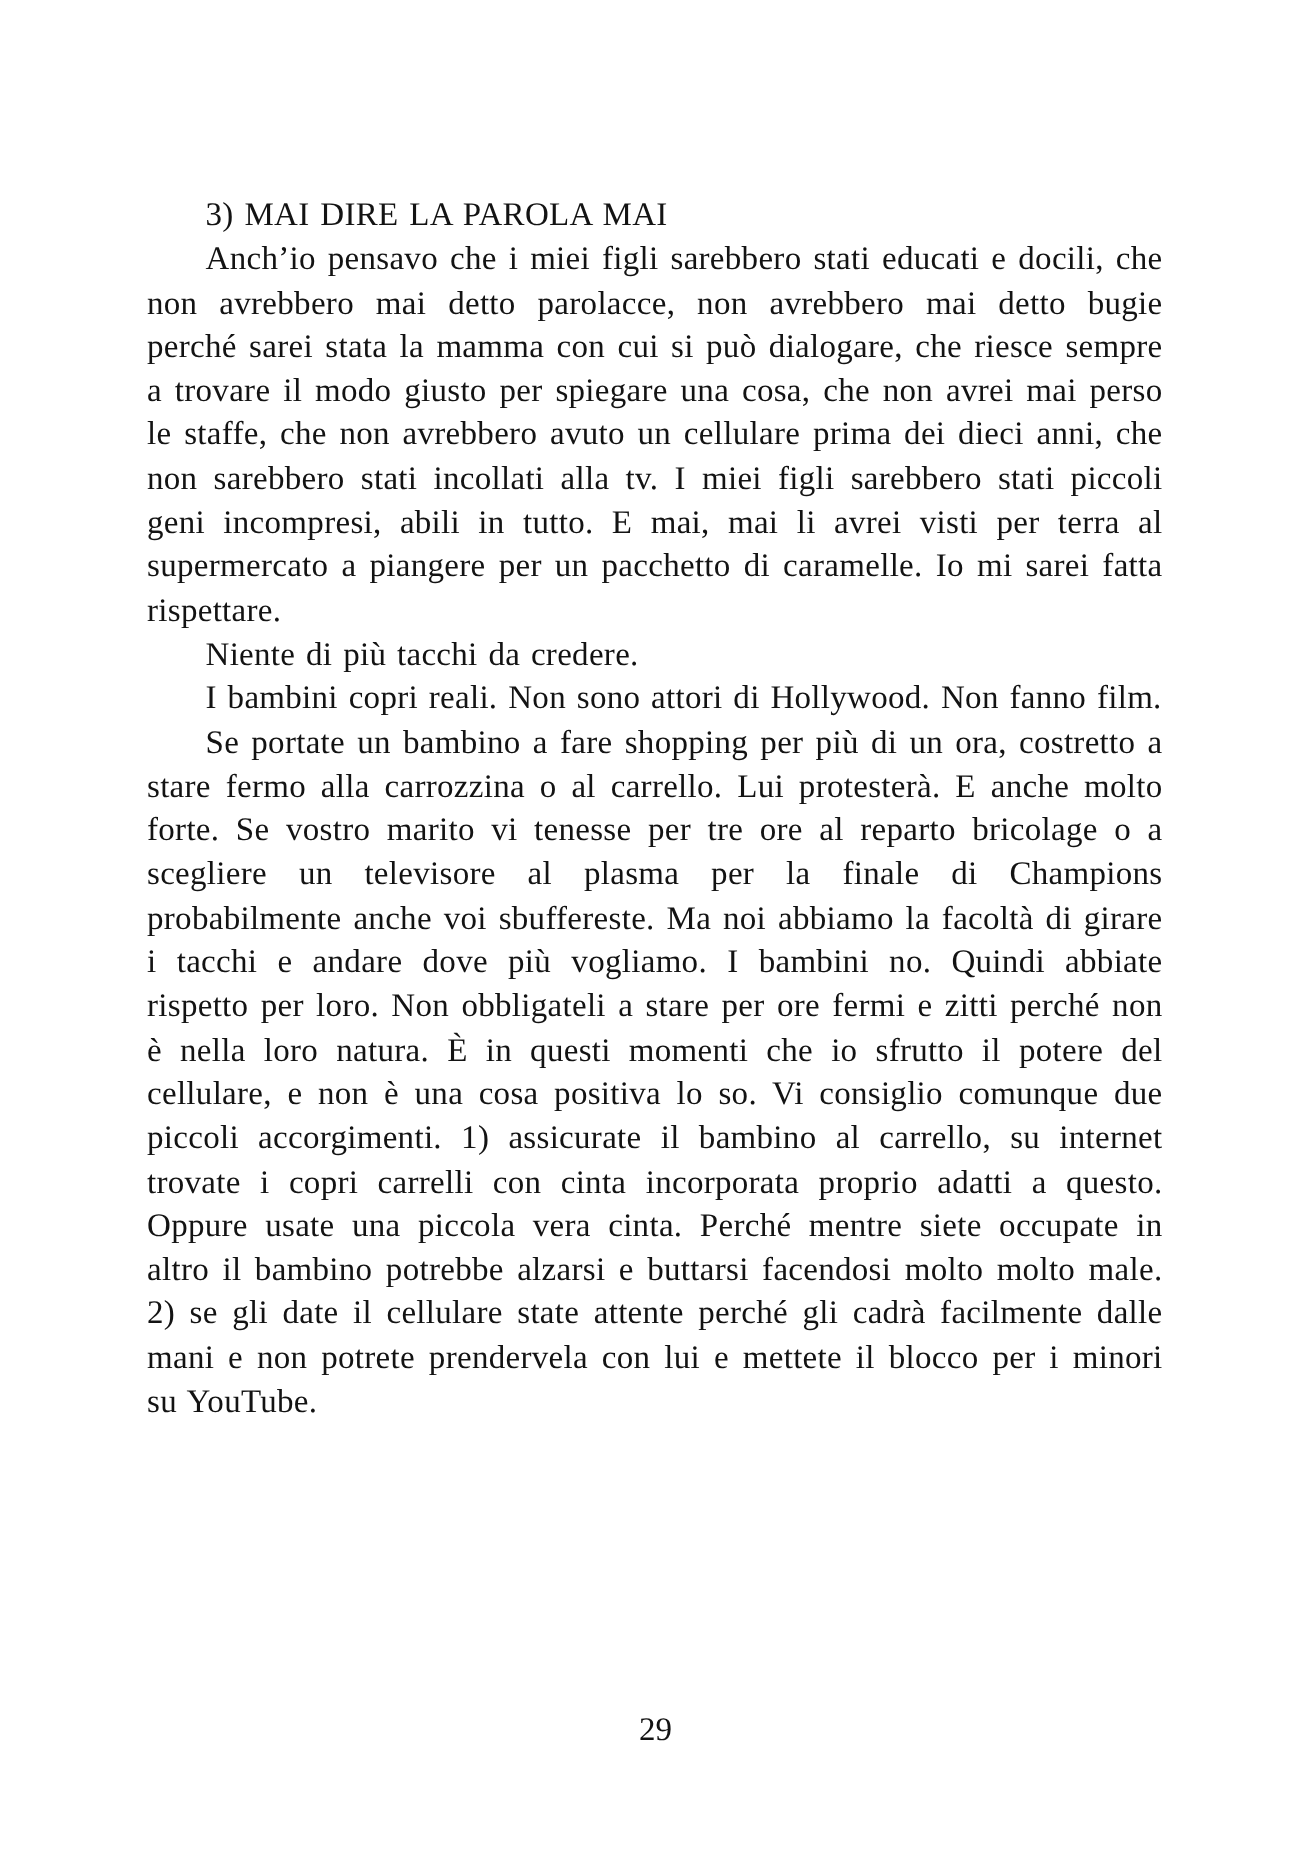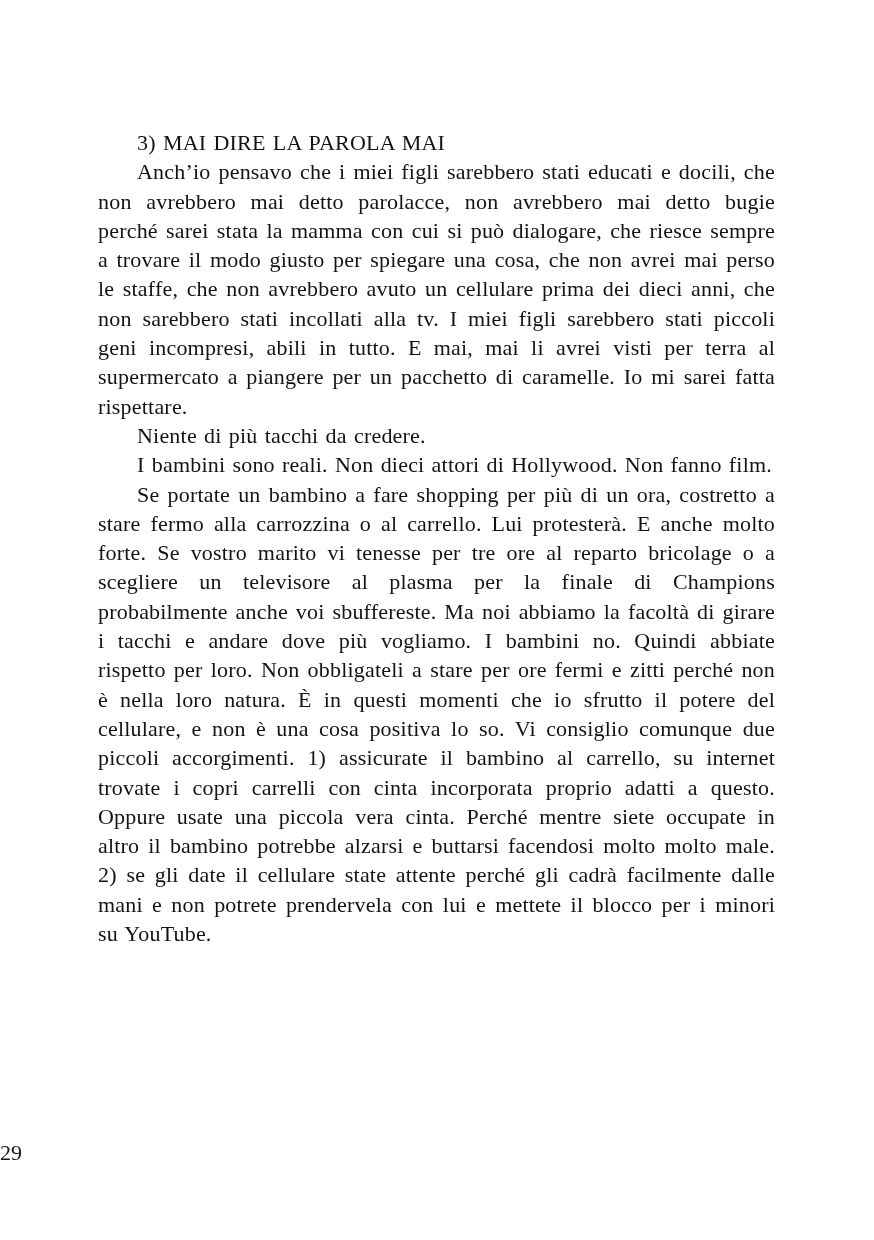"I bambini sono reali. Non" p.para { text: sono reali. Non dieci -> copri reali. Non sono }
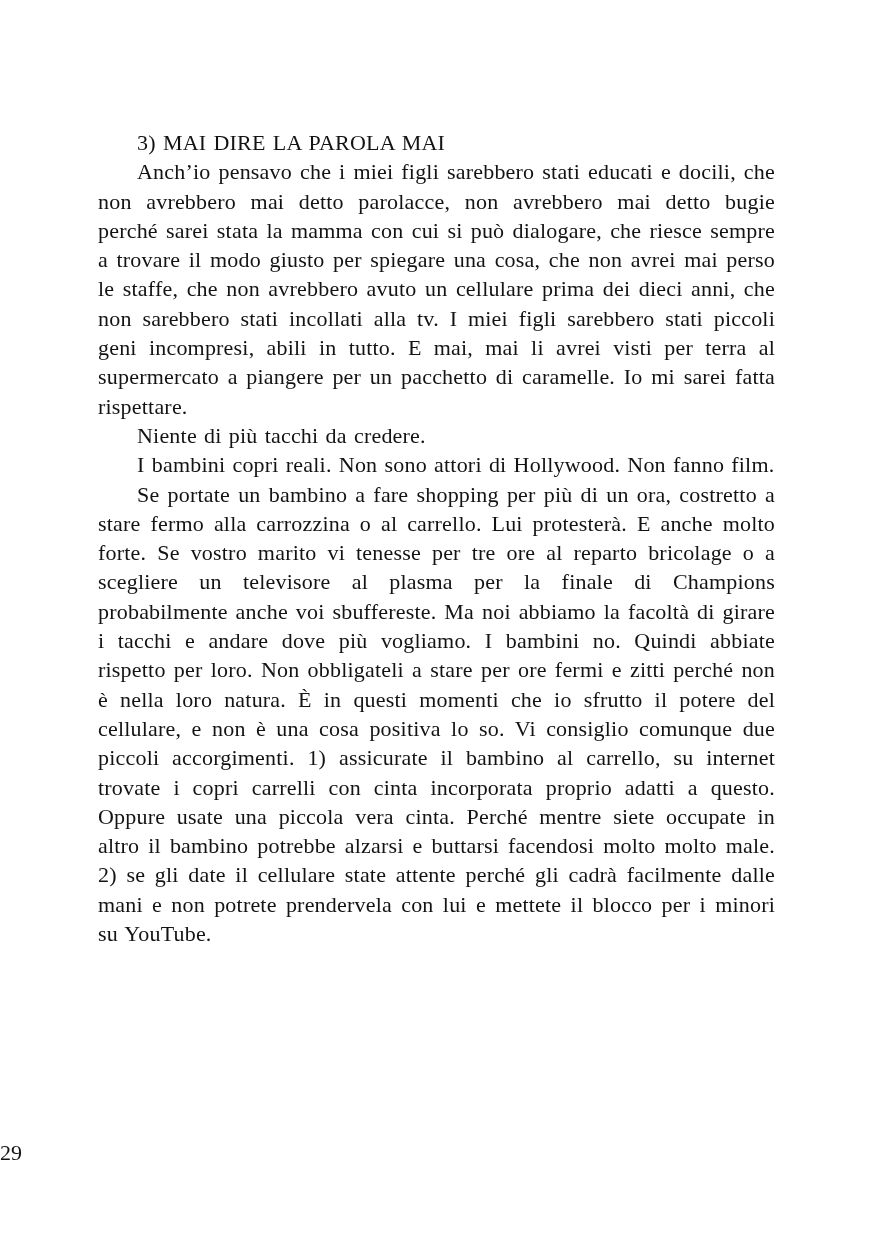"29" .folio { text-align: none -> center }
